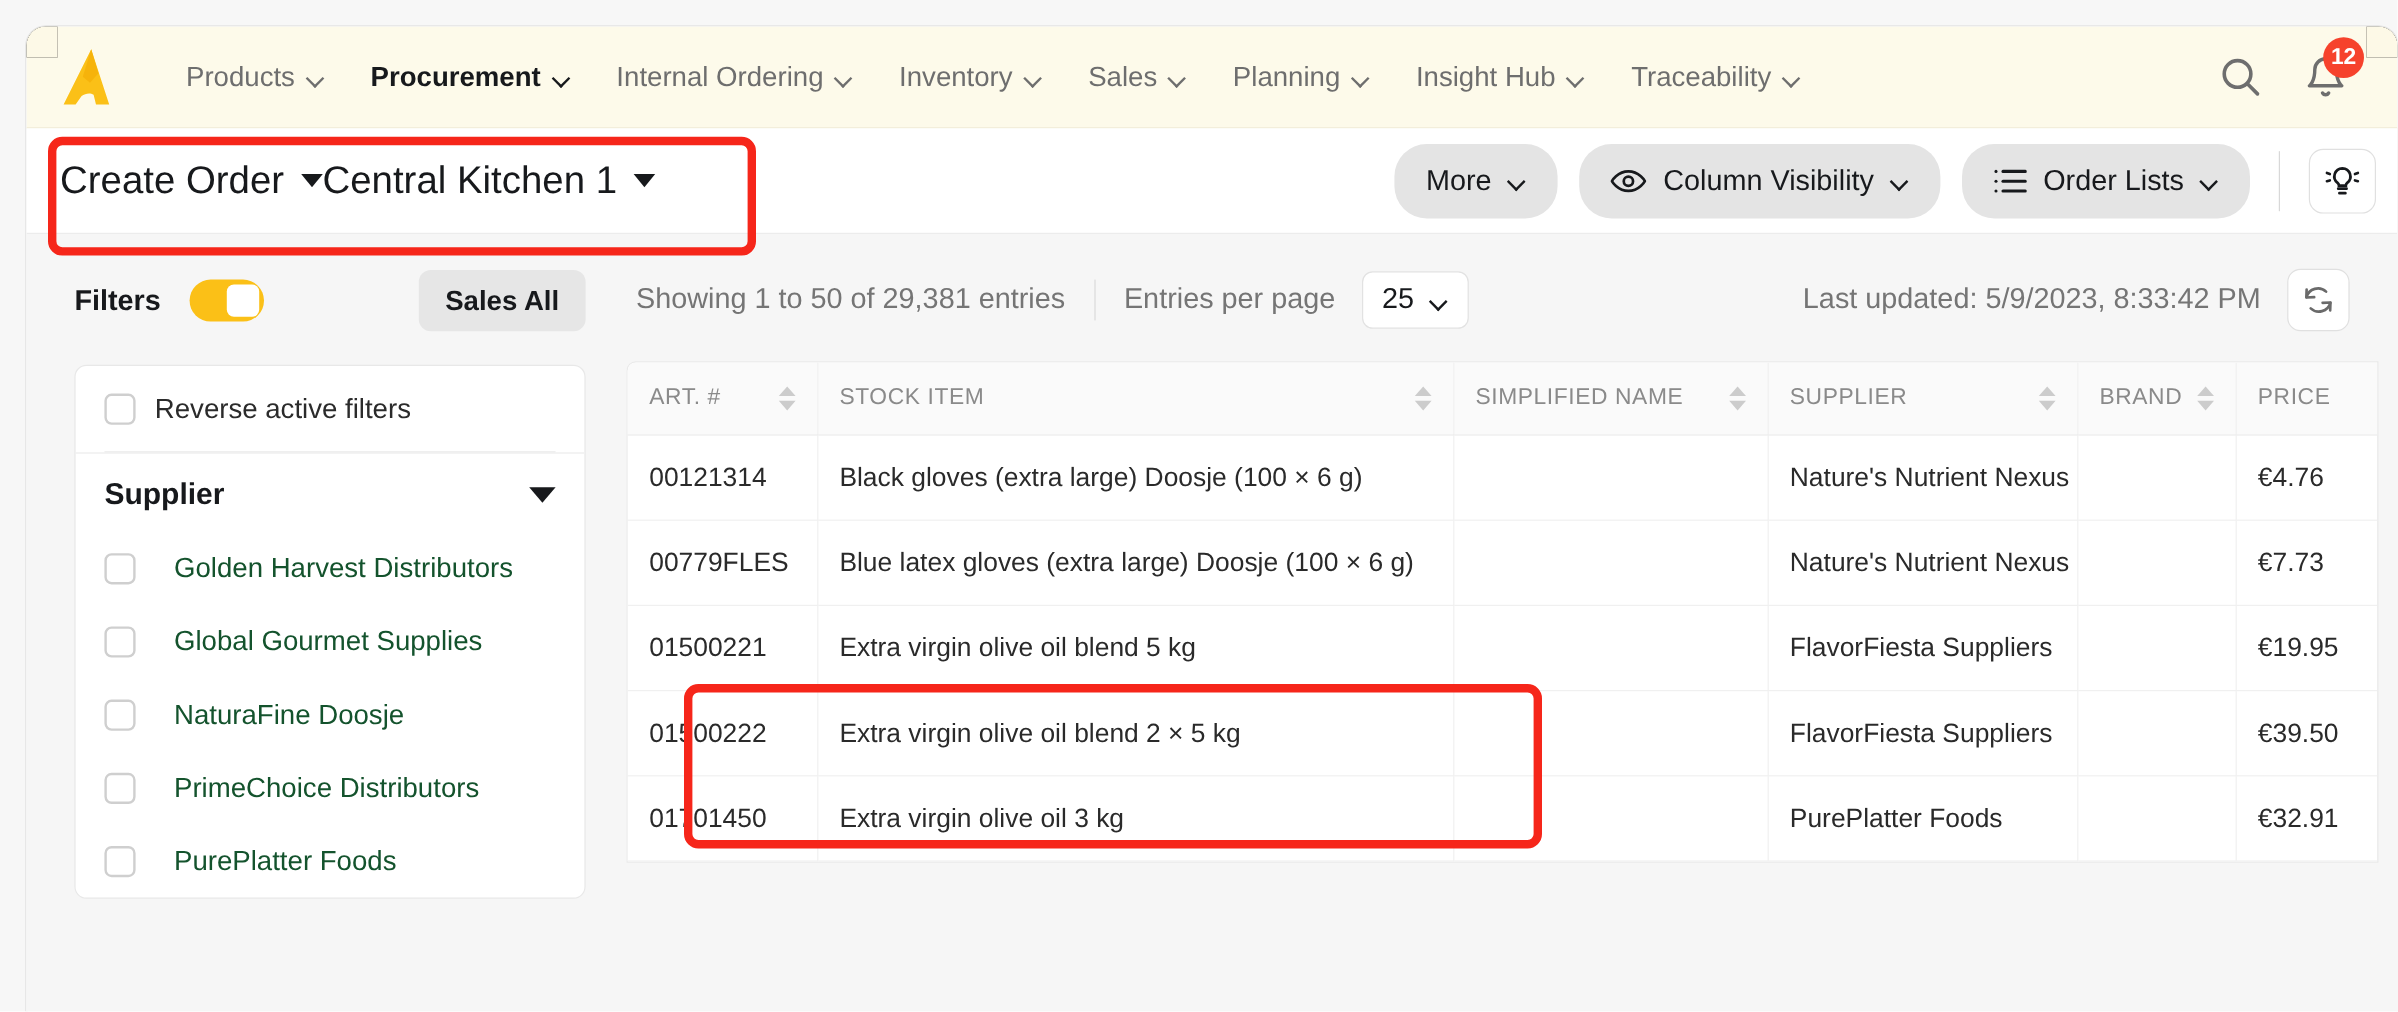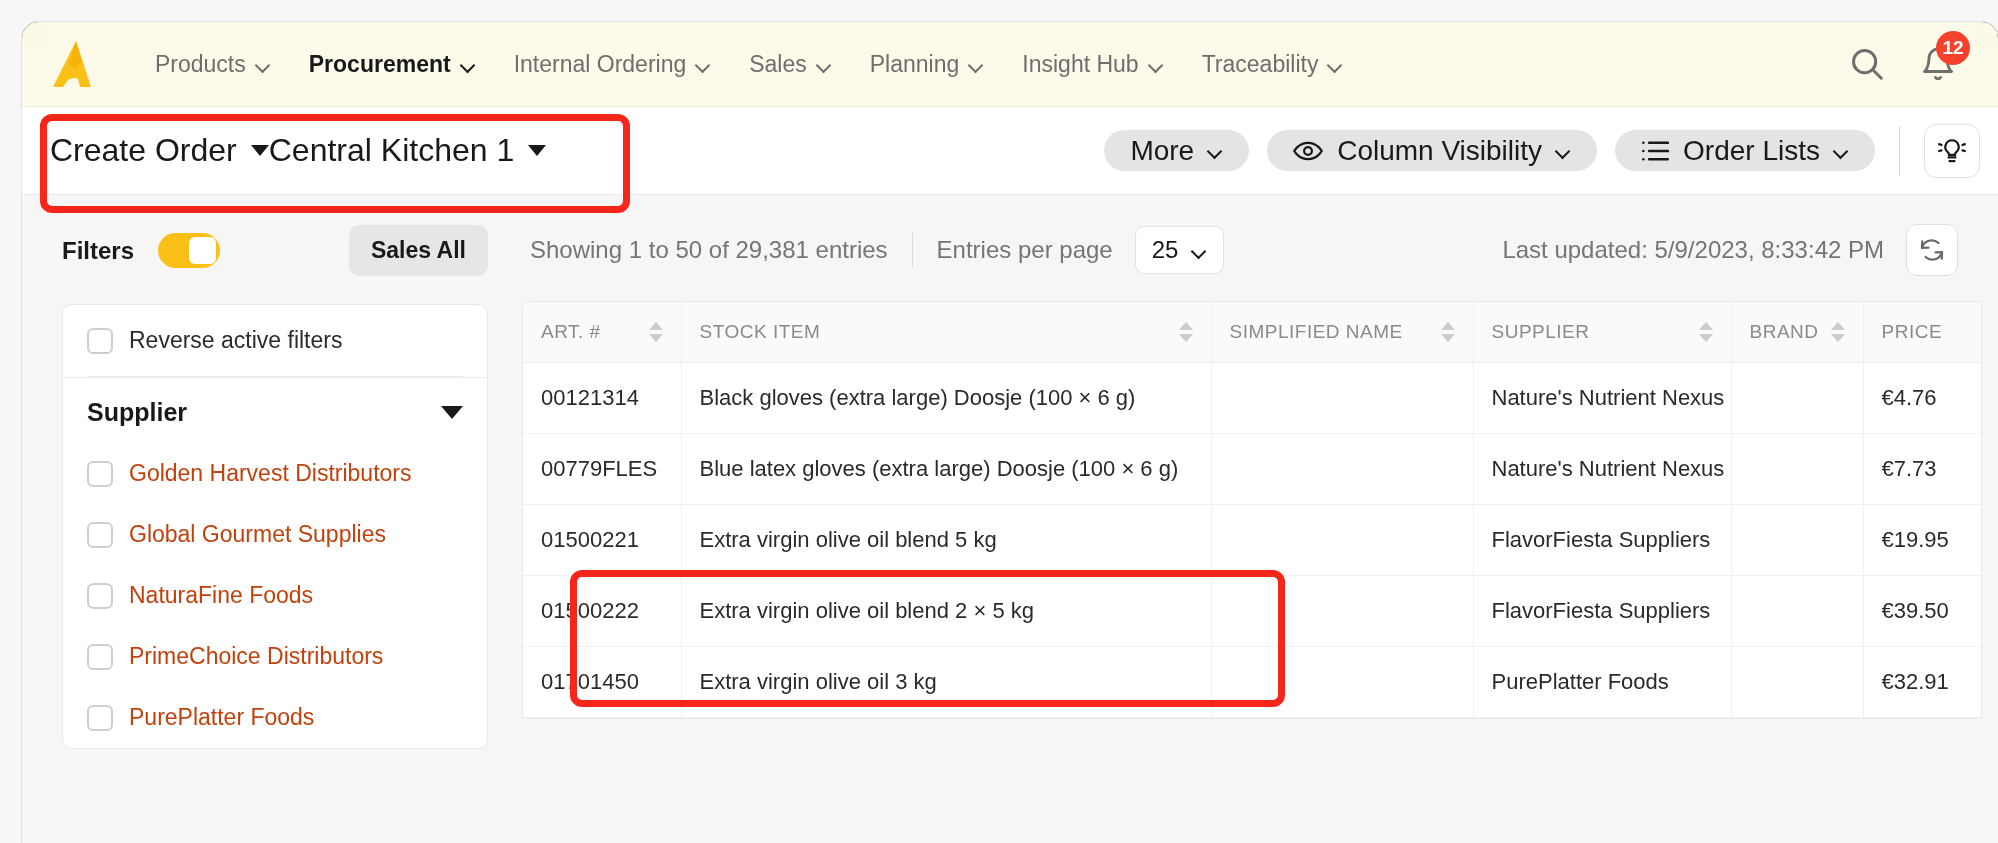"Inventory" div.nav-item { html: none -> <div> <span>Inventory</span> <span></span> </div> }
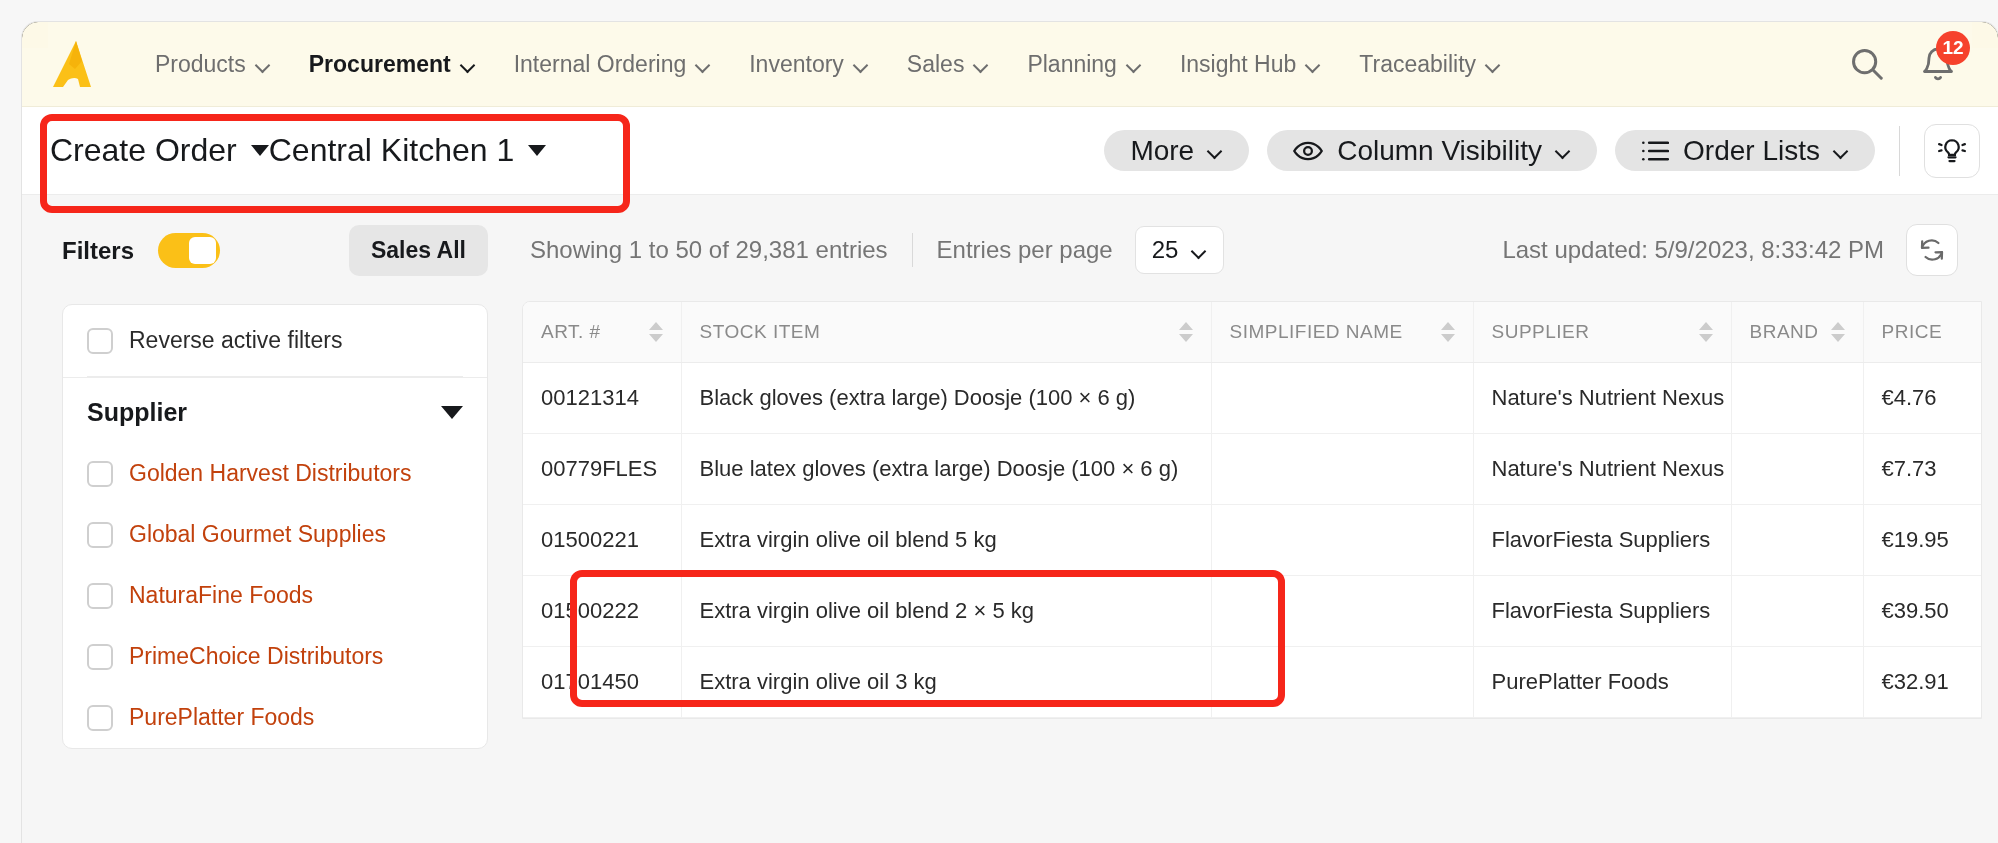"More" .tbtn { font-size: 28px -> 24px; height: 41px -> 62px }
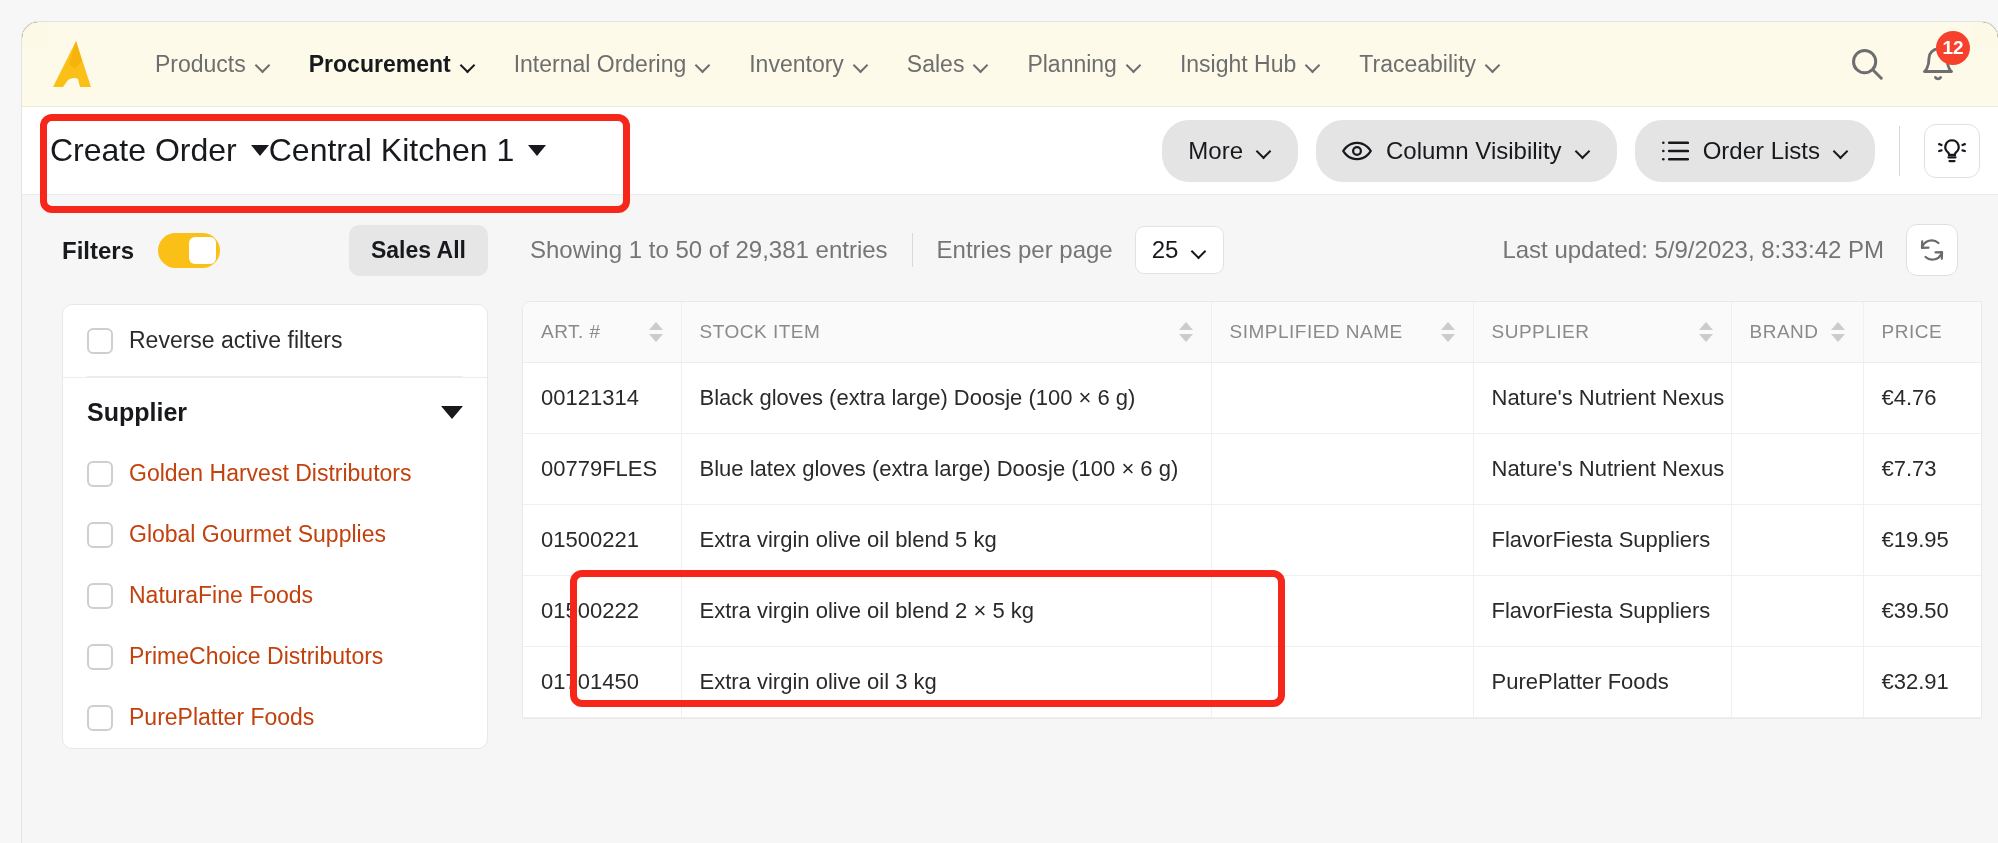"Golden Harvest Distributors" .opt-row { color: #c2410c -> #14532d; gap: 16px -> 32px }
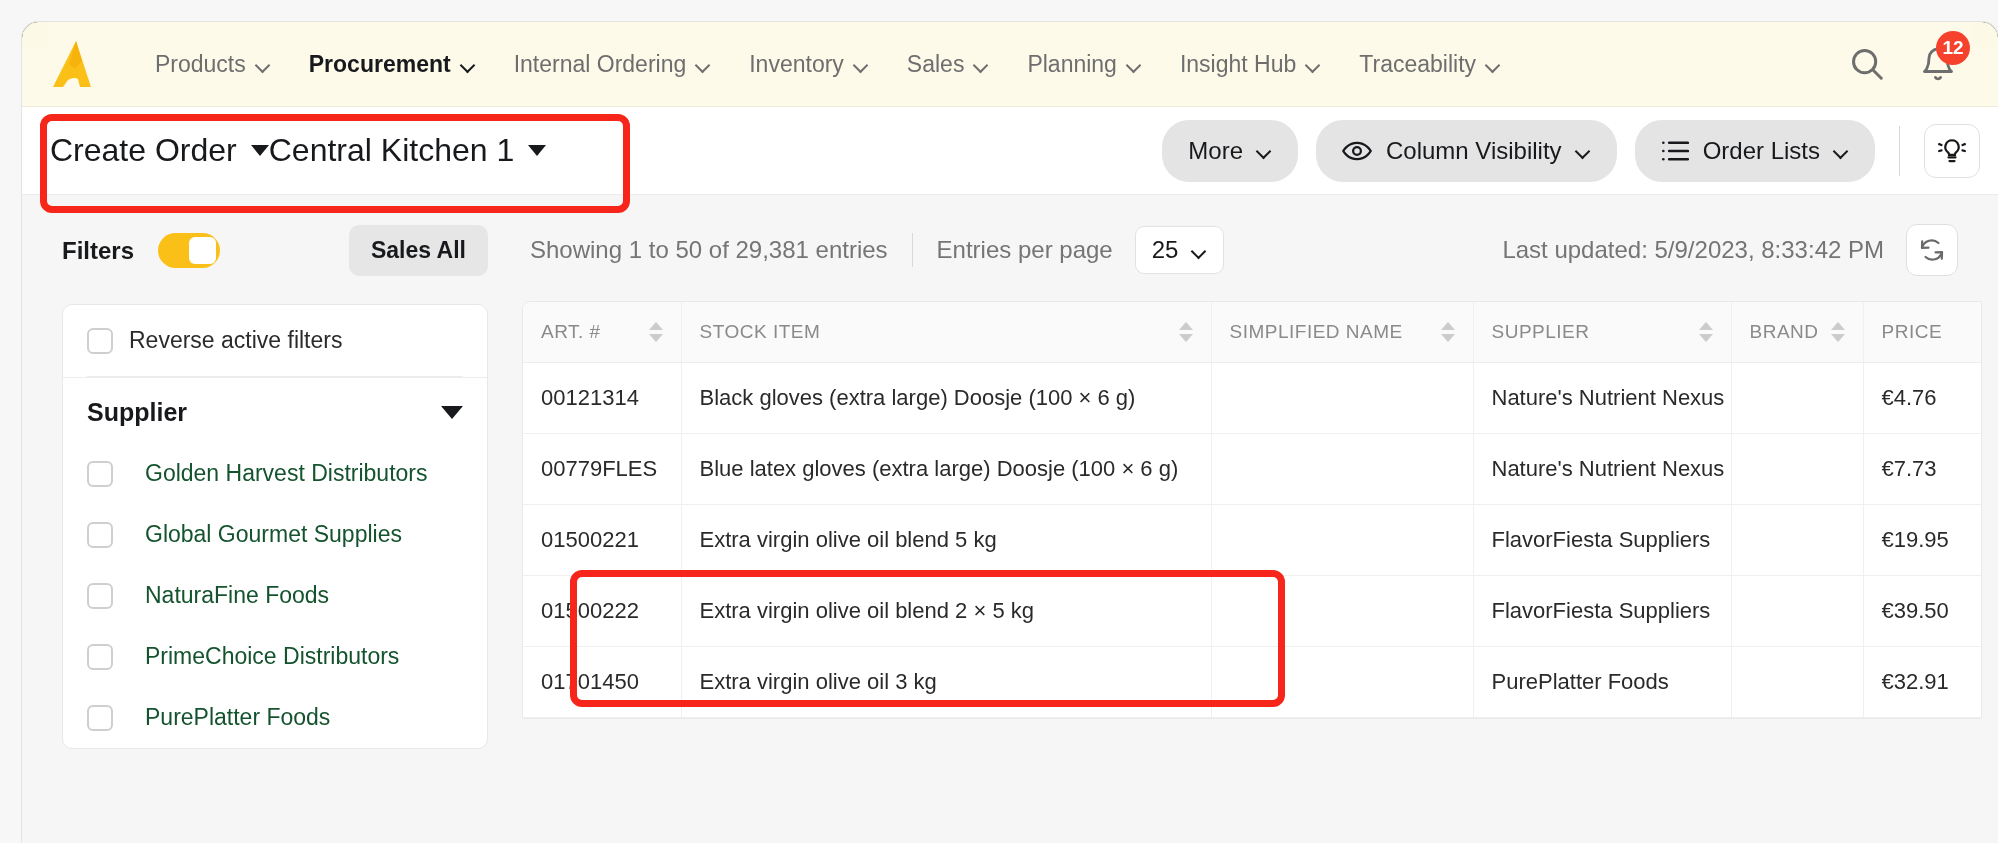"NaturaFine Foods" span { text: Foods -> Doosje }
